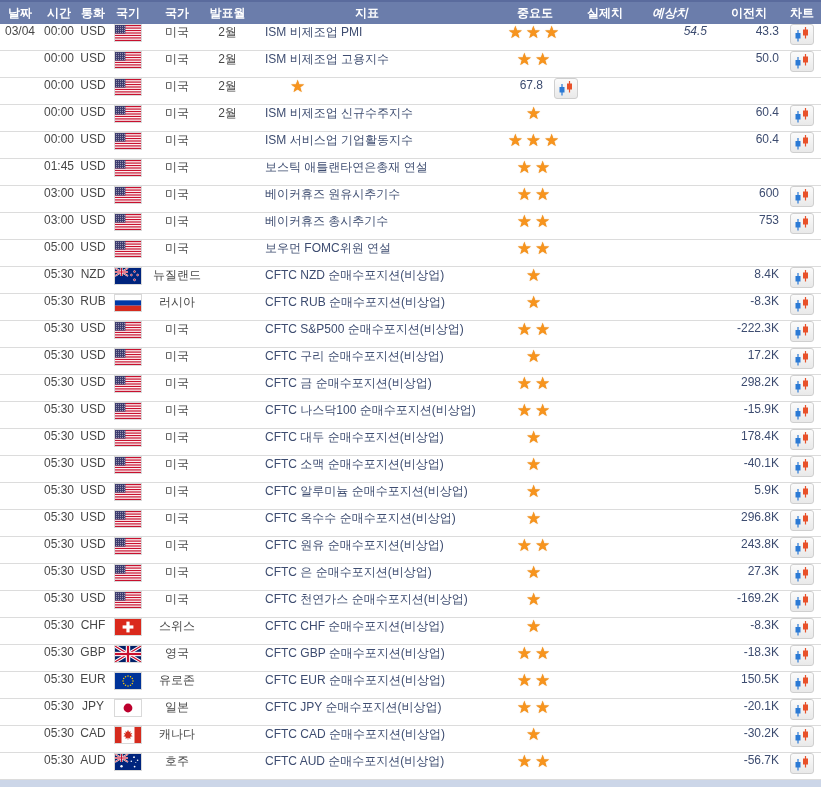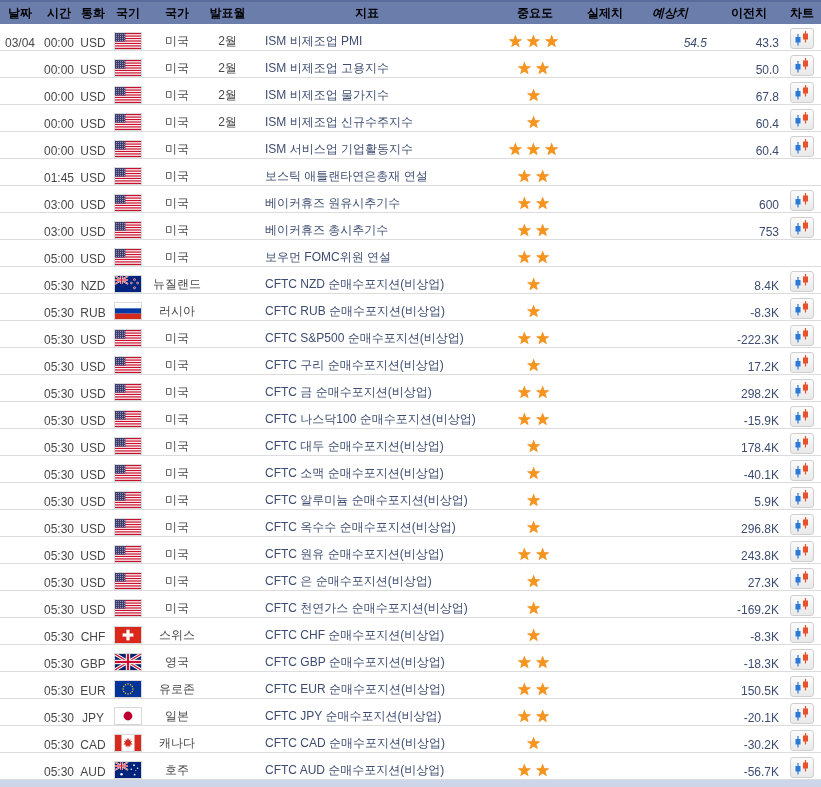"날짜" .thead { color: #000000 -> #ffffff }
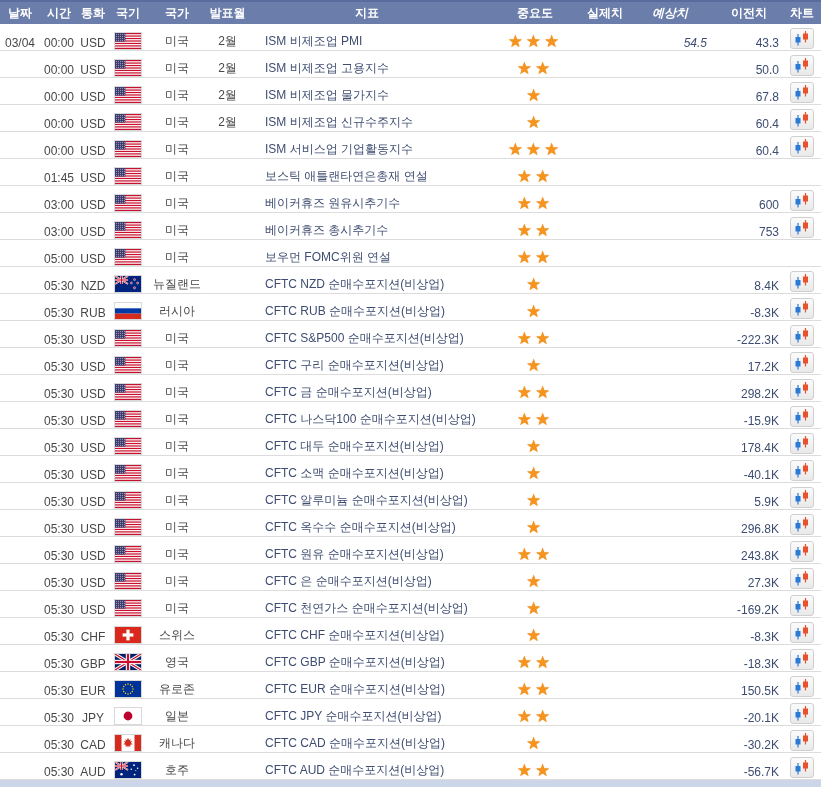"03/04" .tr { align-items: flex-end -> flex-start }
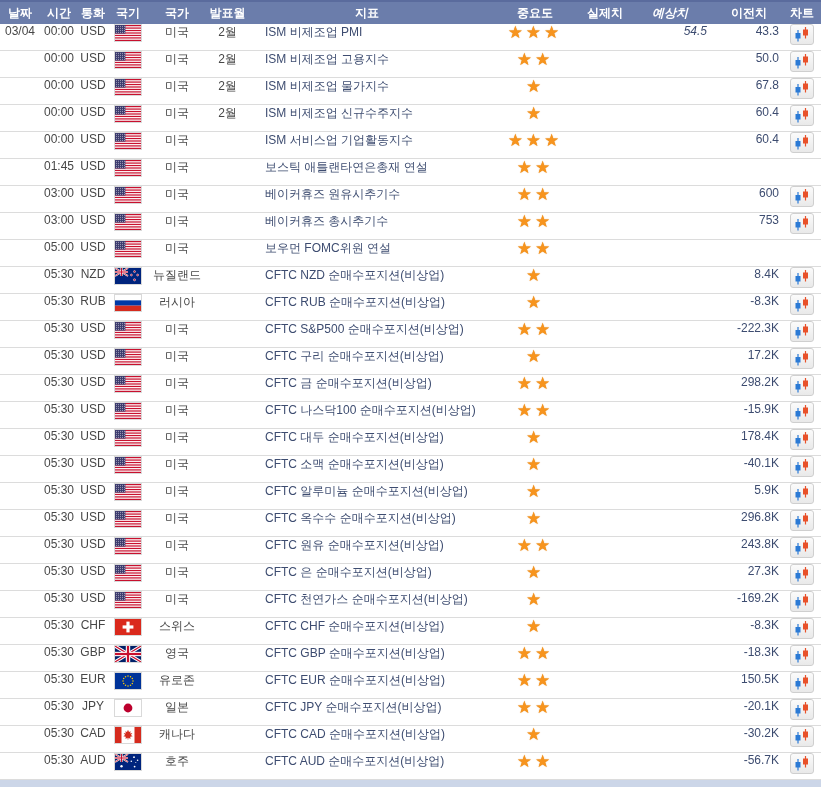"ISM 비제조업 물가지수" div.td { html: <div>ISM 비제조업 물가지수</div> -> none }
